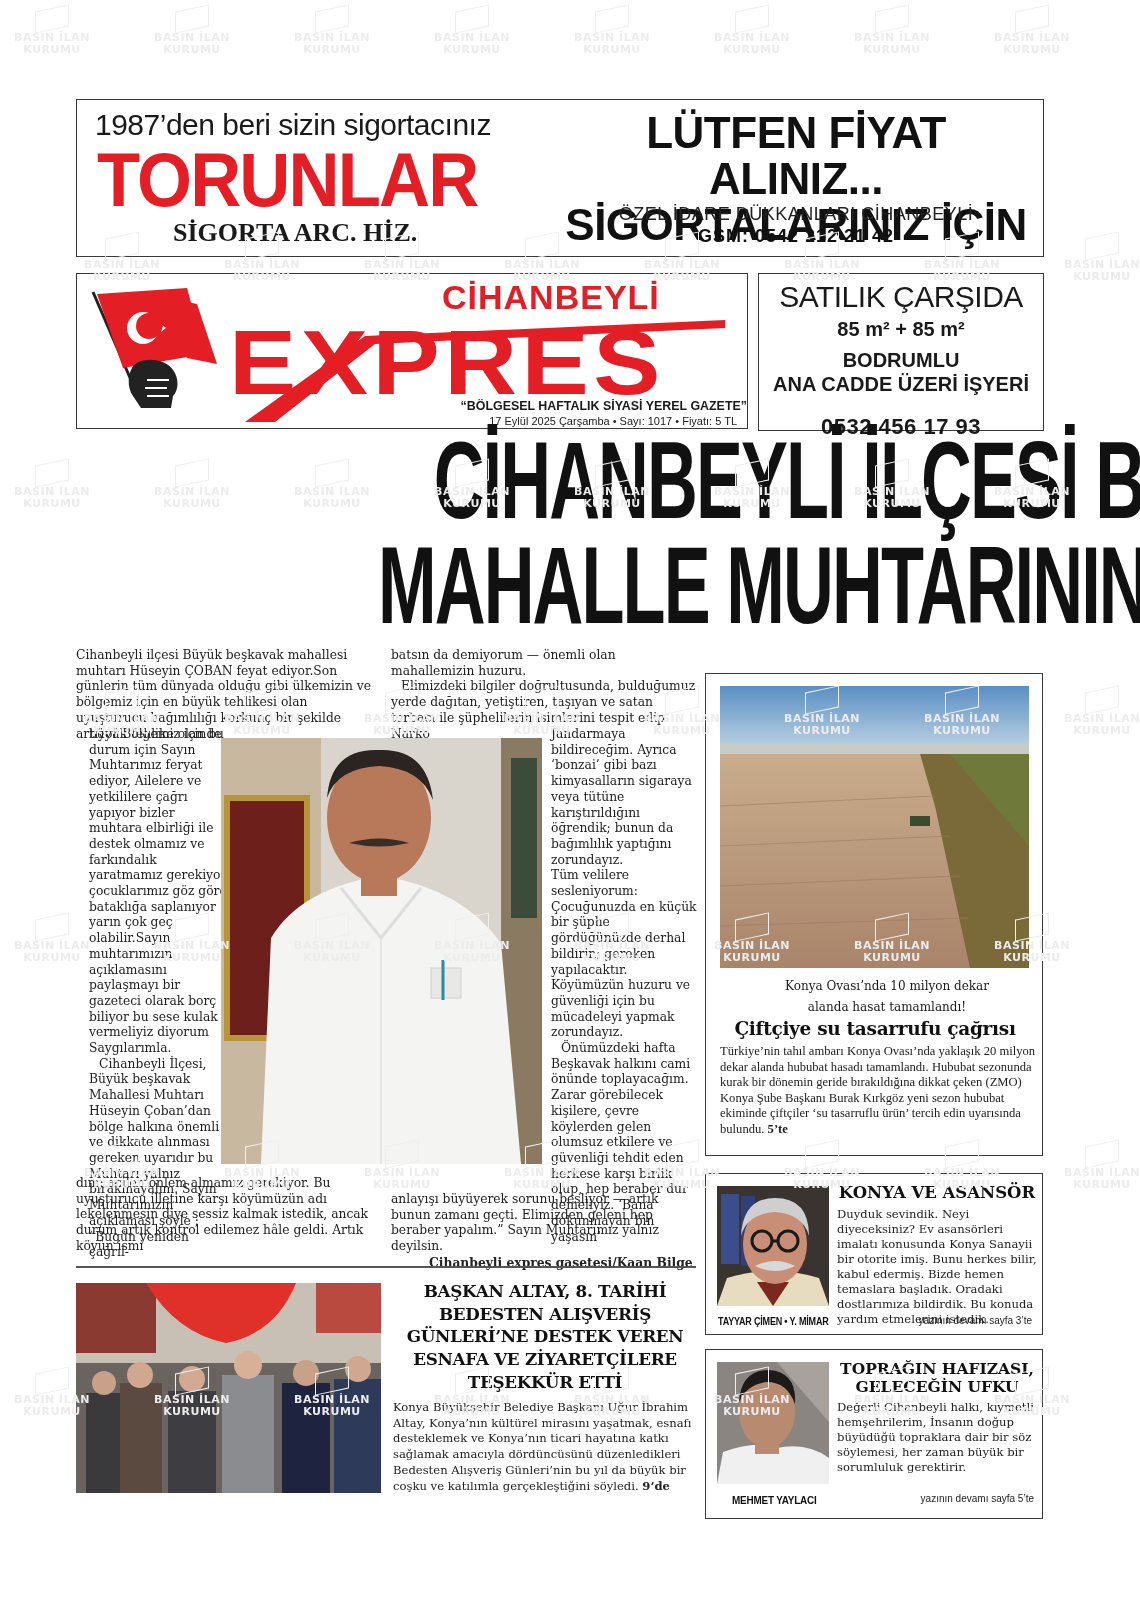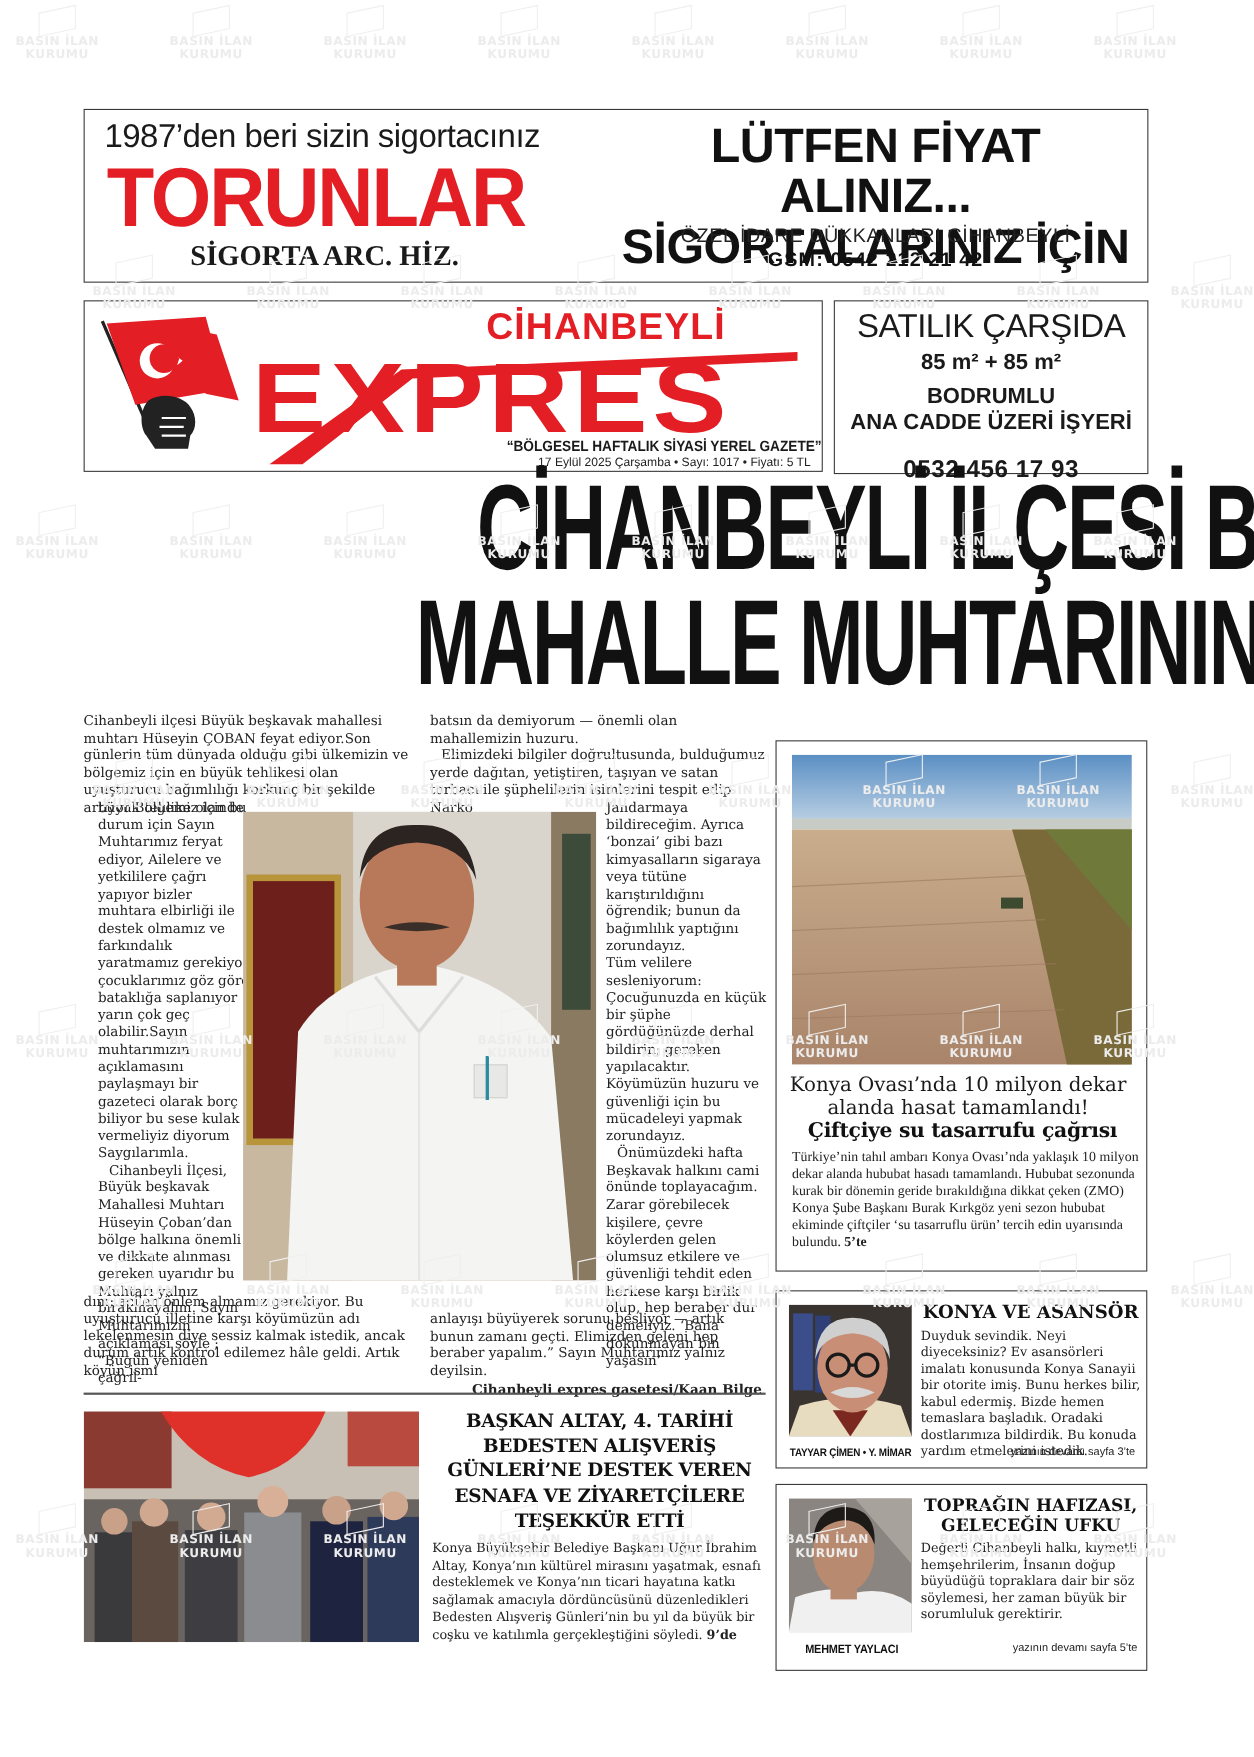"Konya Ovası’nda 10 milyon dekar" .konya-h1 { font-size: 18px -> 12px; left: 2px -> 18px }
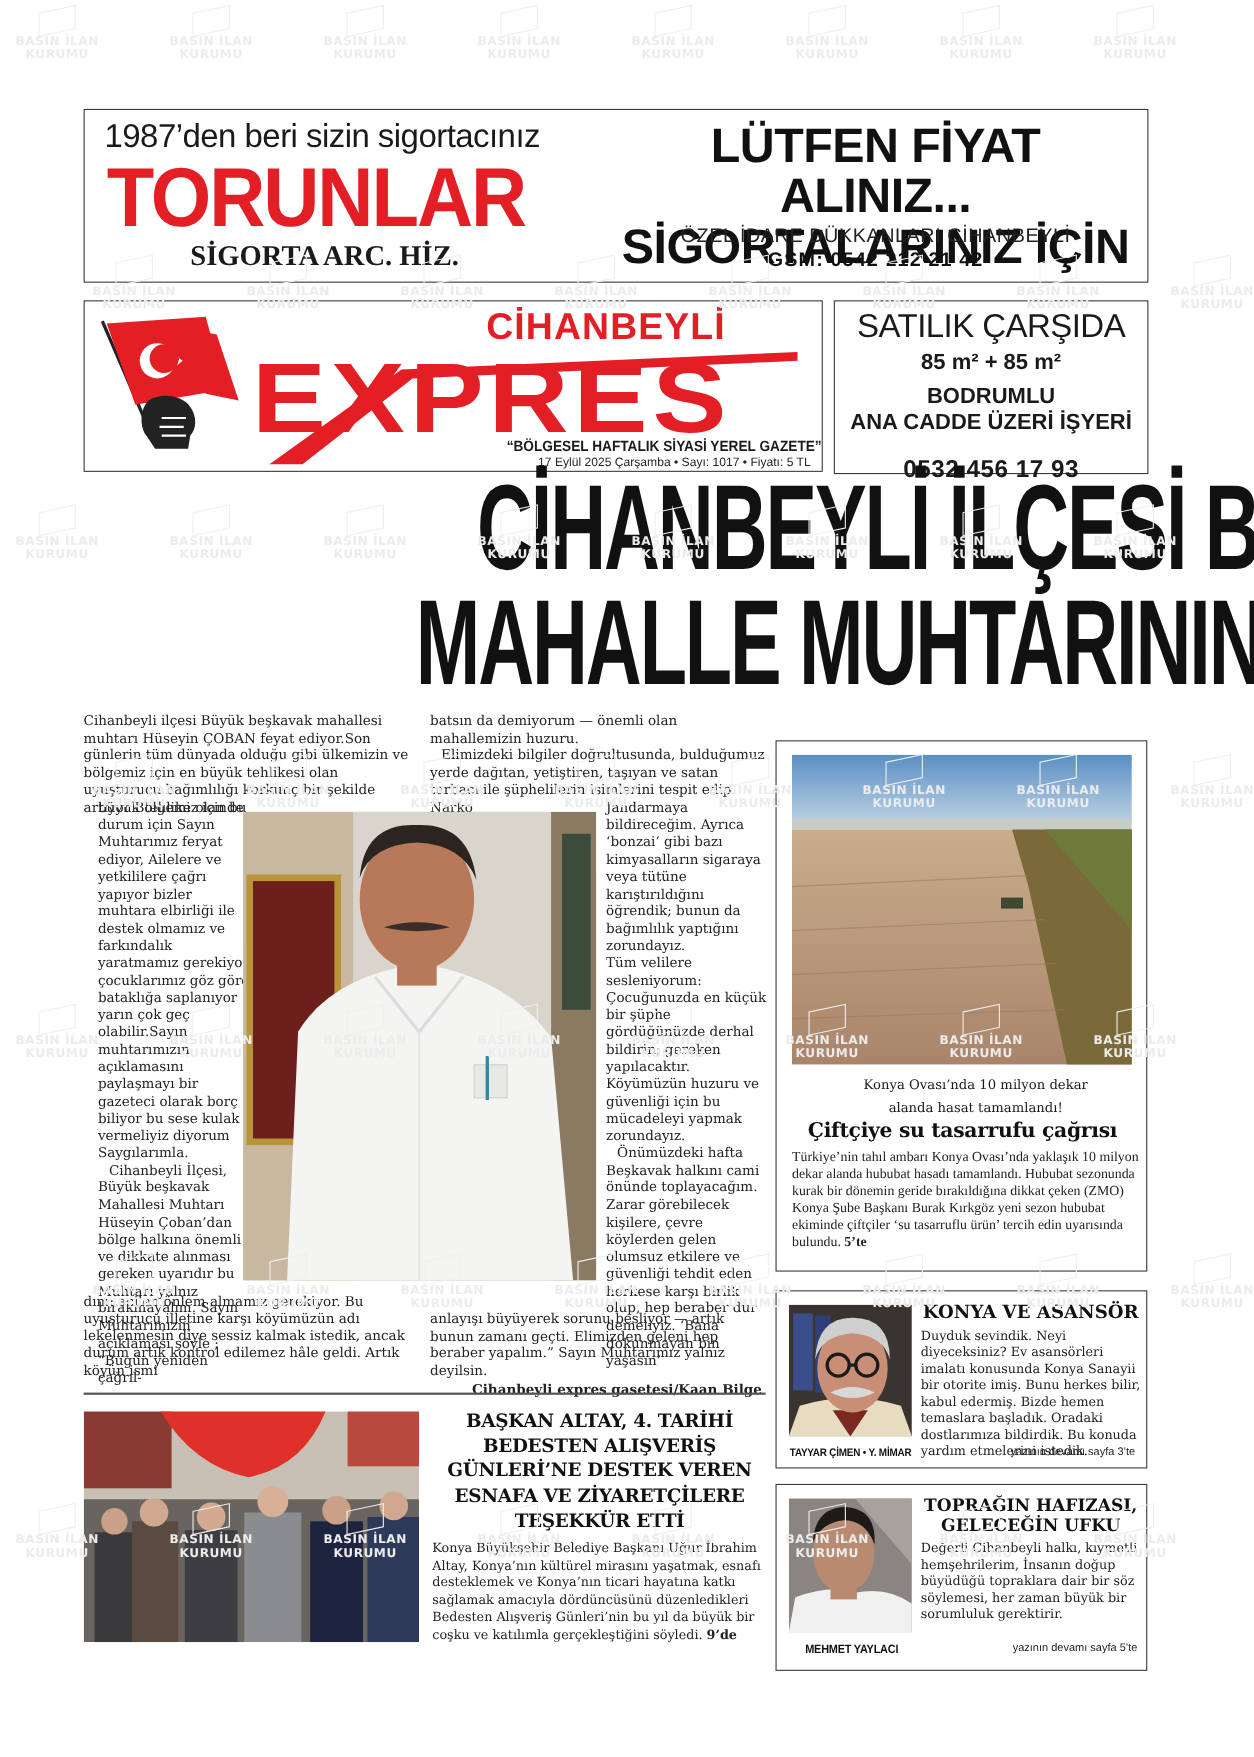"Türkiye’nin tahıl ambarı Konya Ovası’nda" span { text: 10 -> 20 }
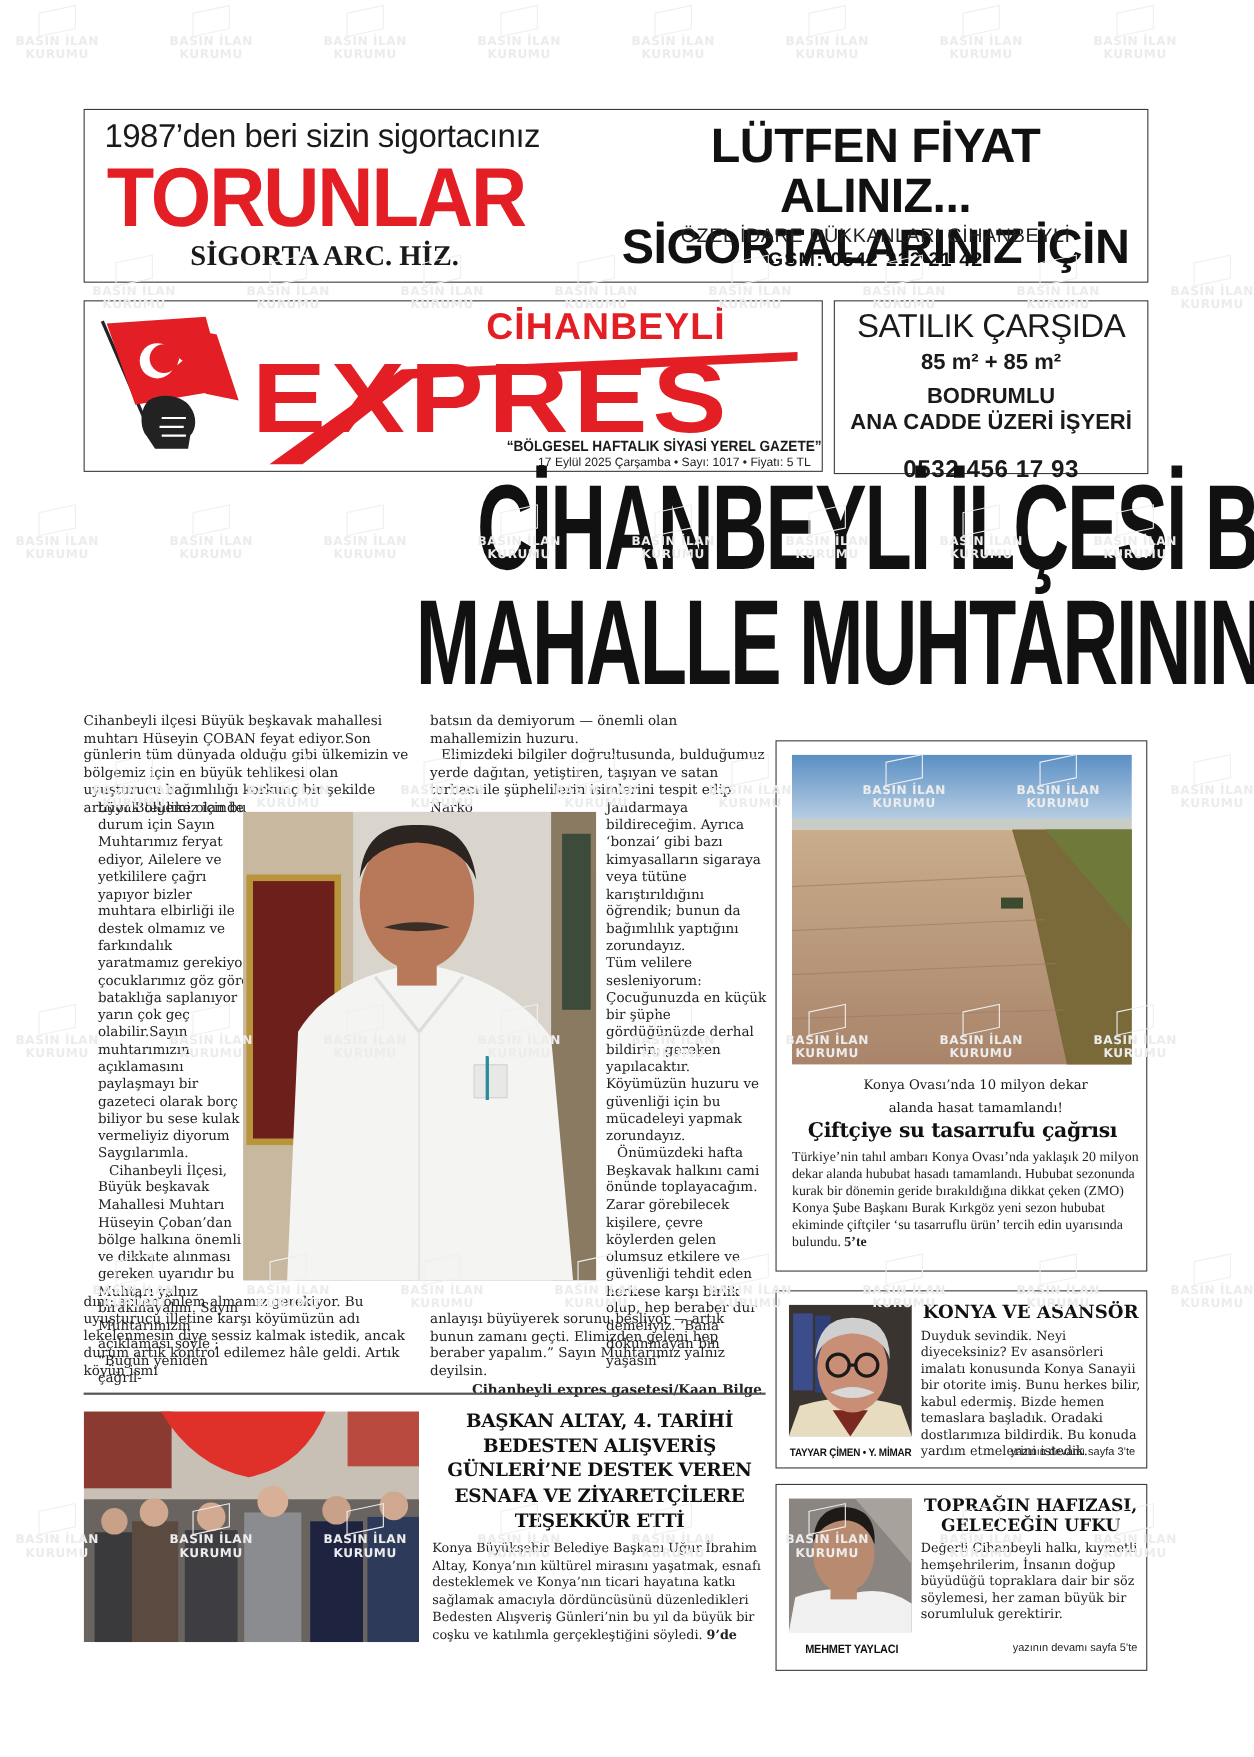"BAŞKAN ALTAY, 4. TARİHİ BEDESTEN" div.bed-title { text: 4 -> 8 }
